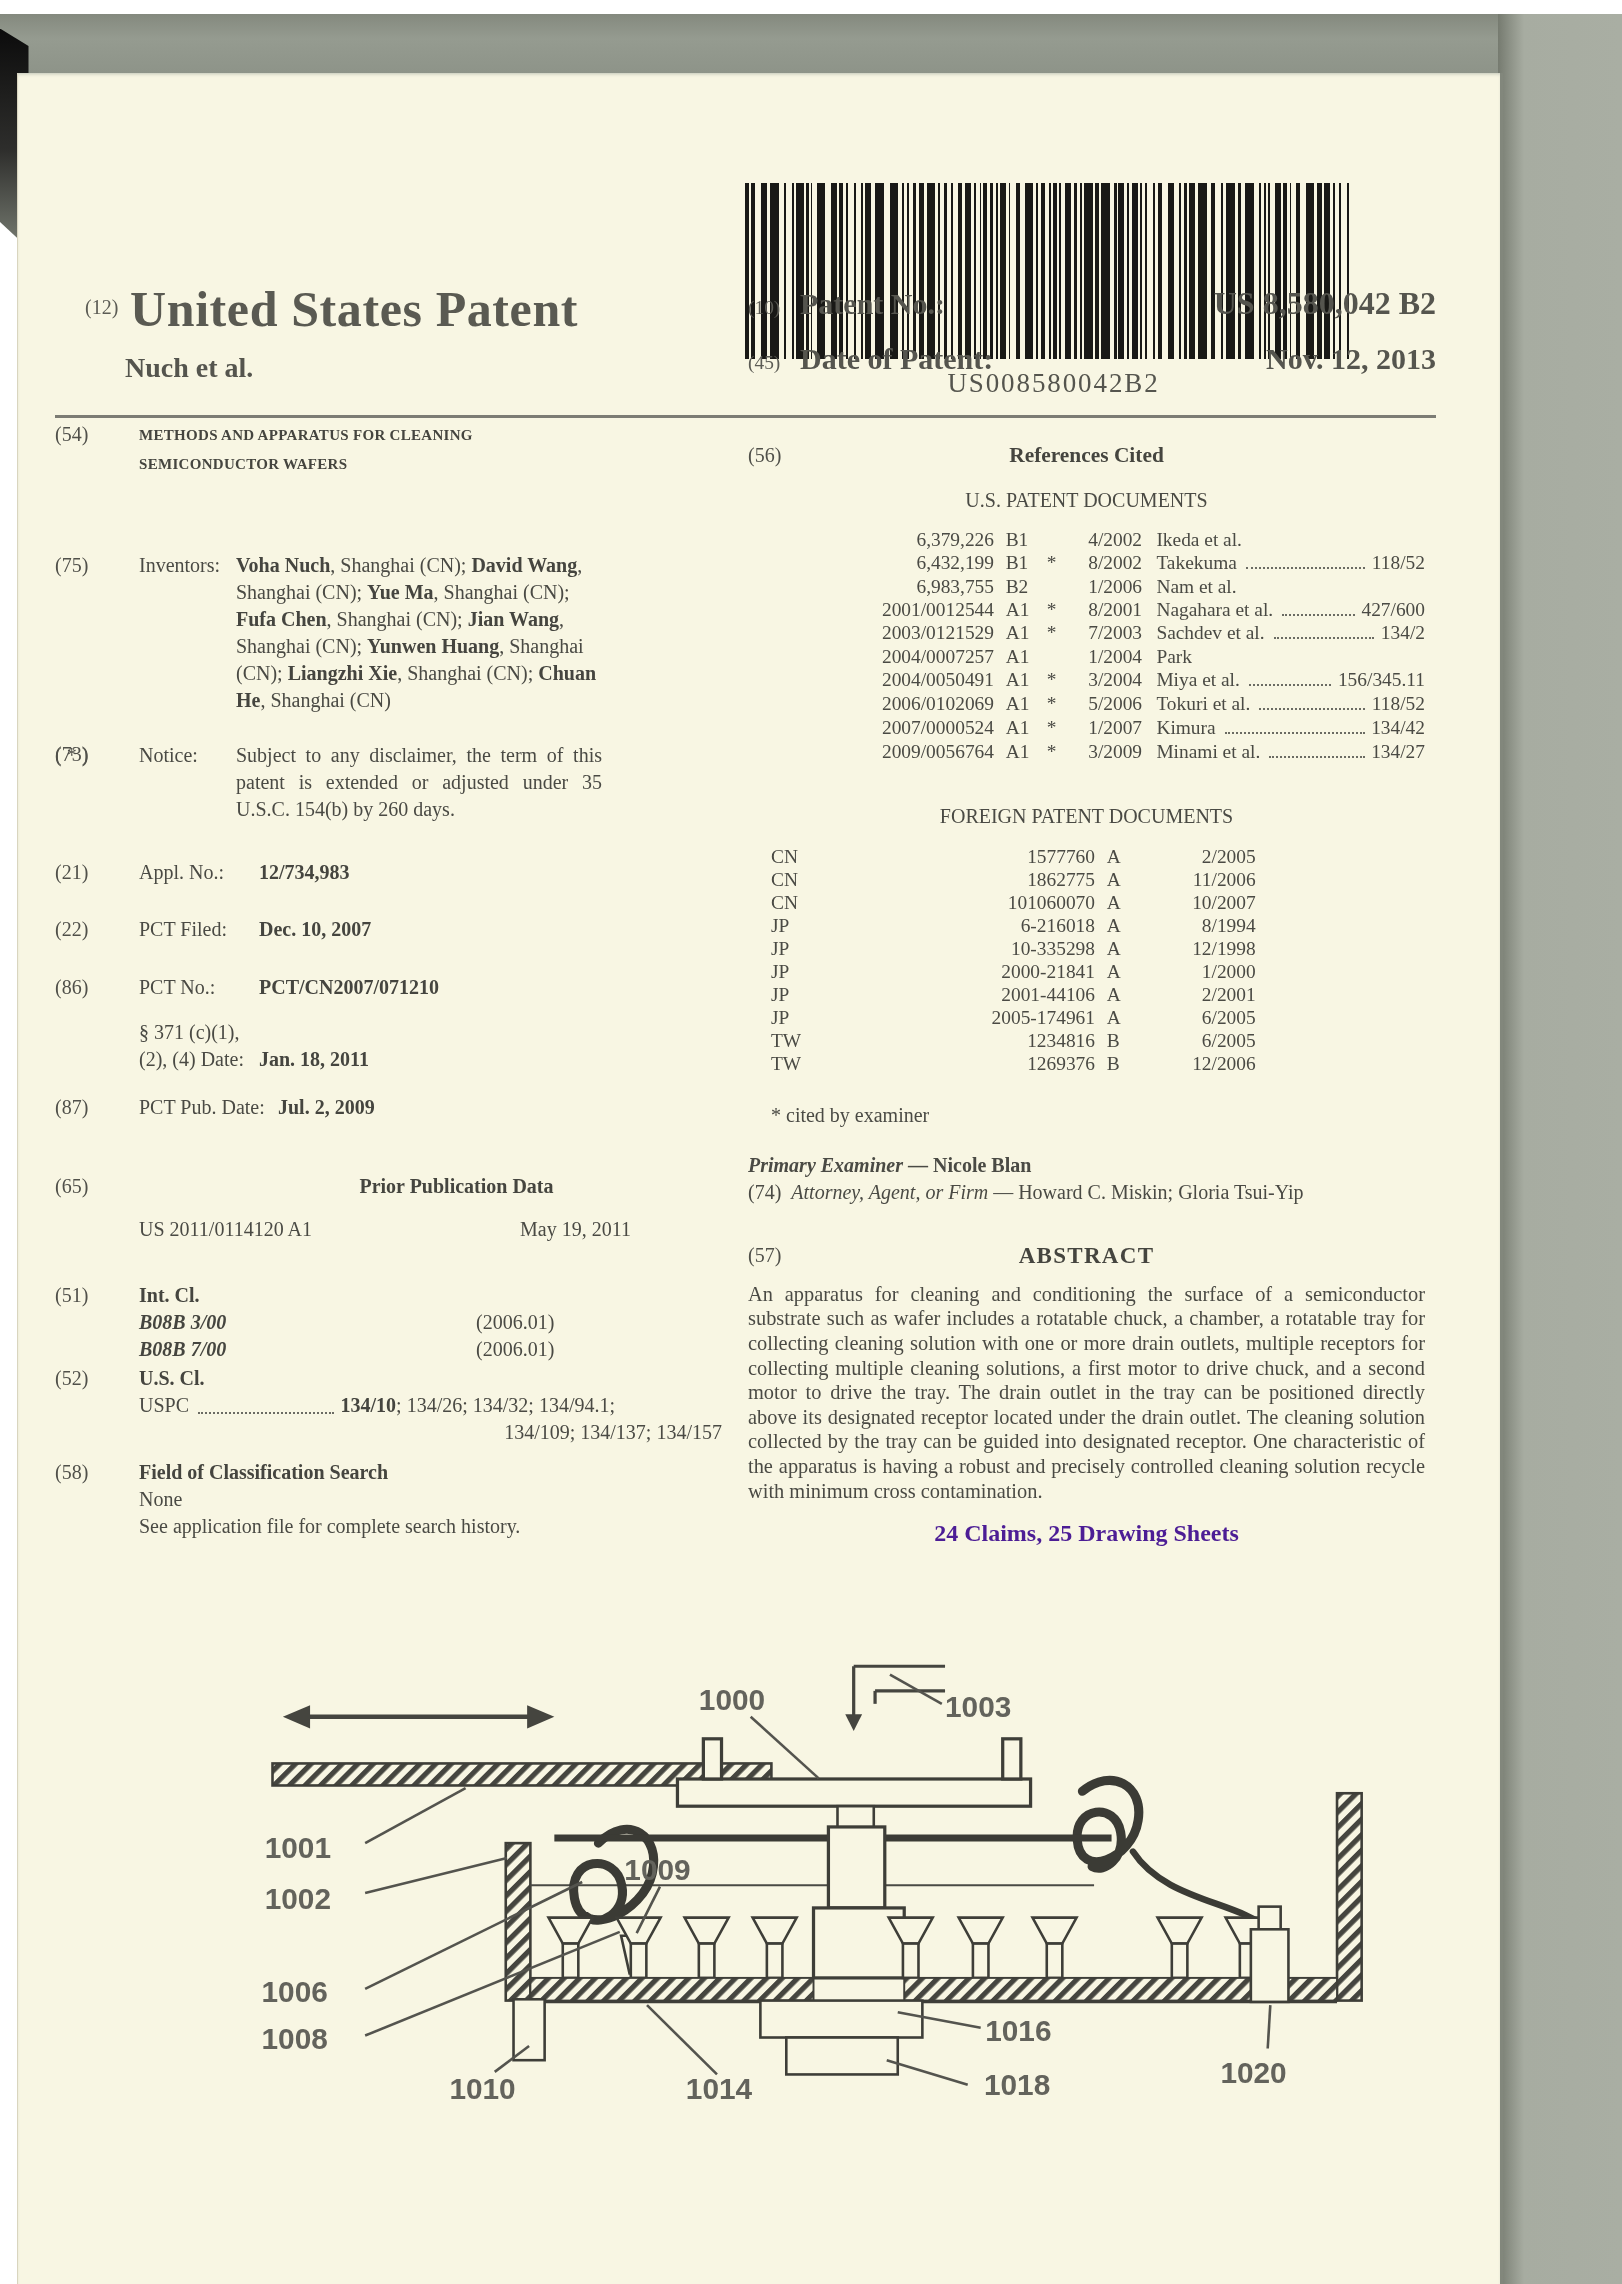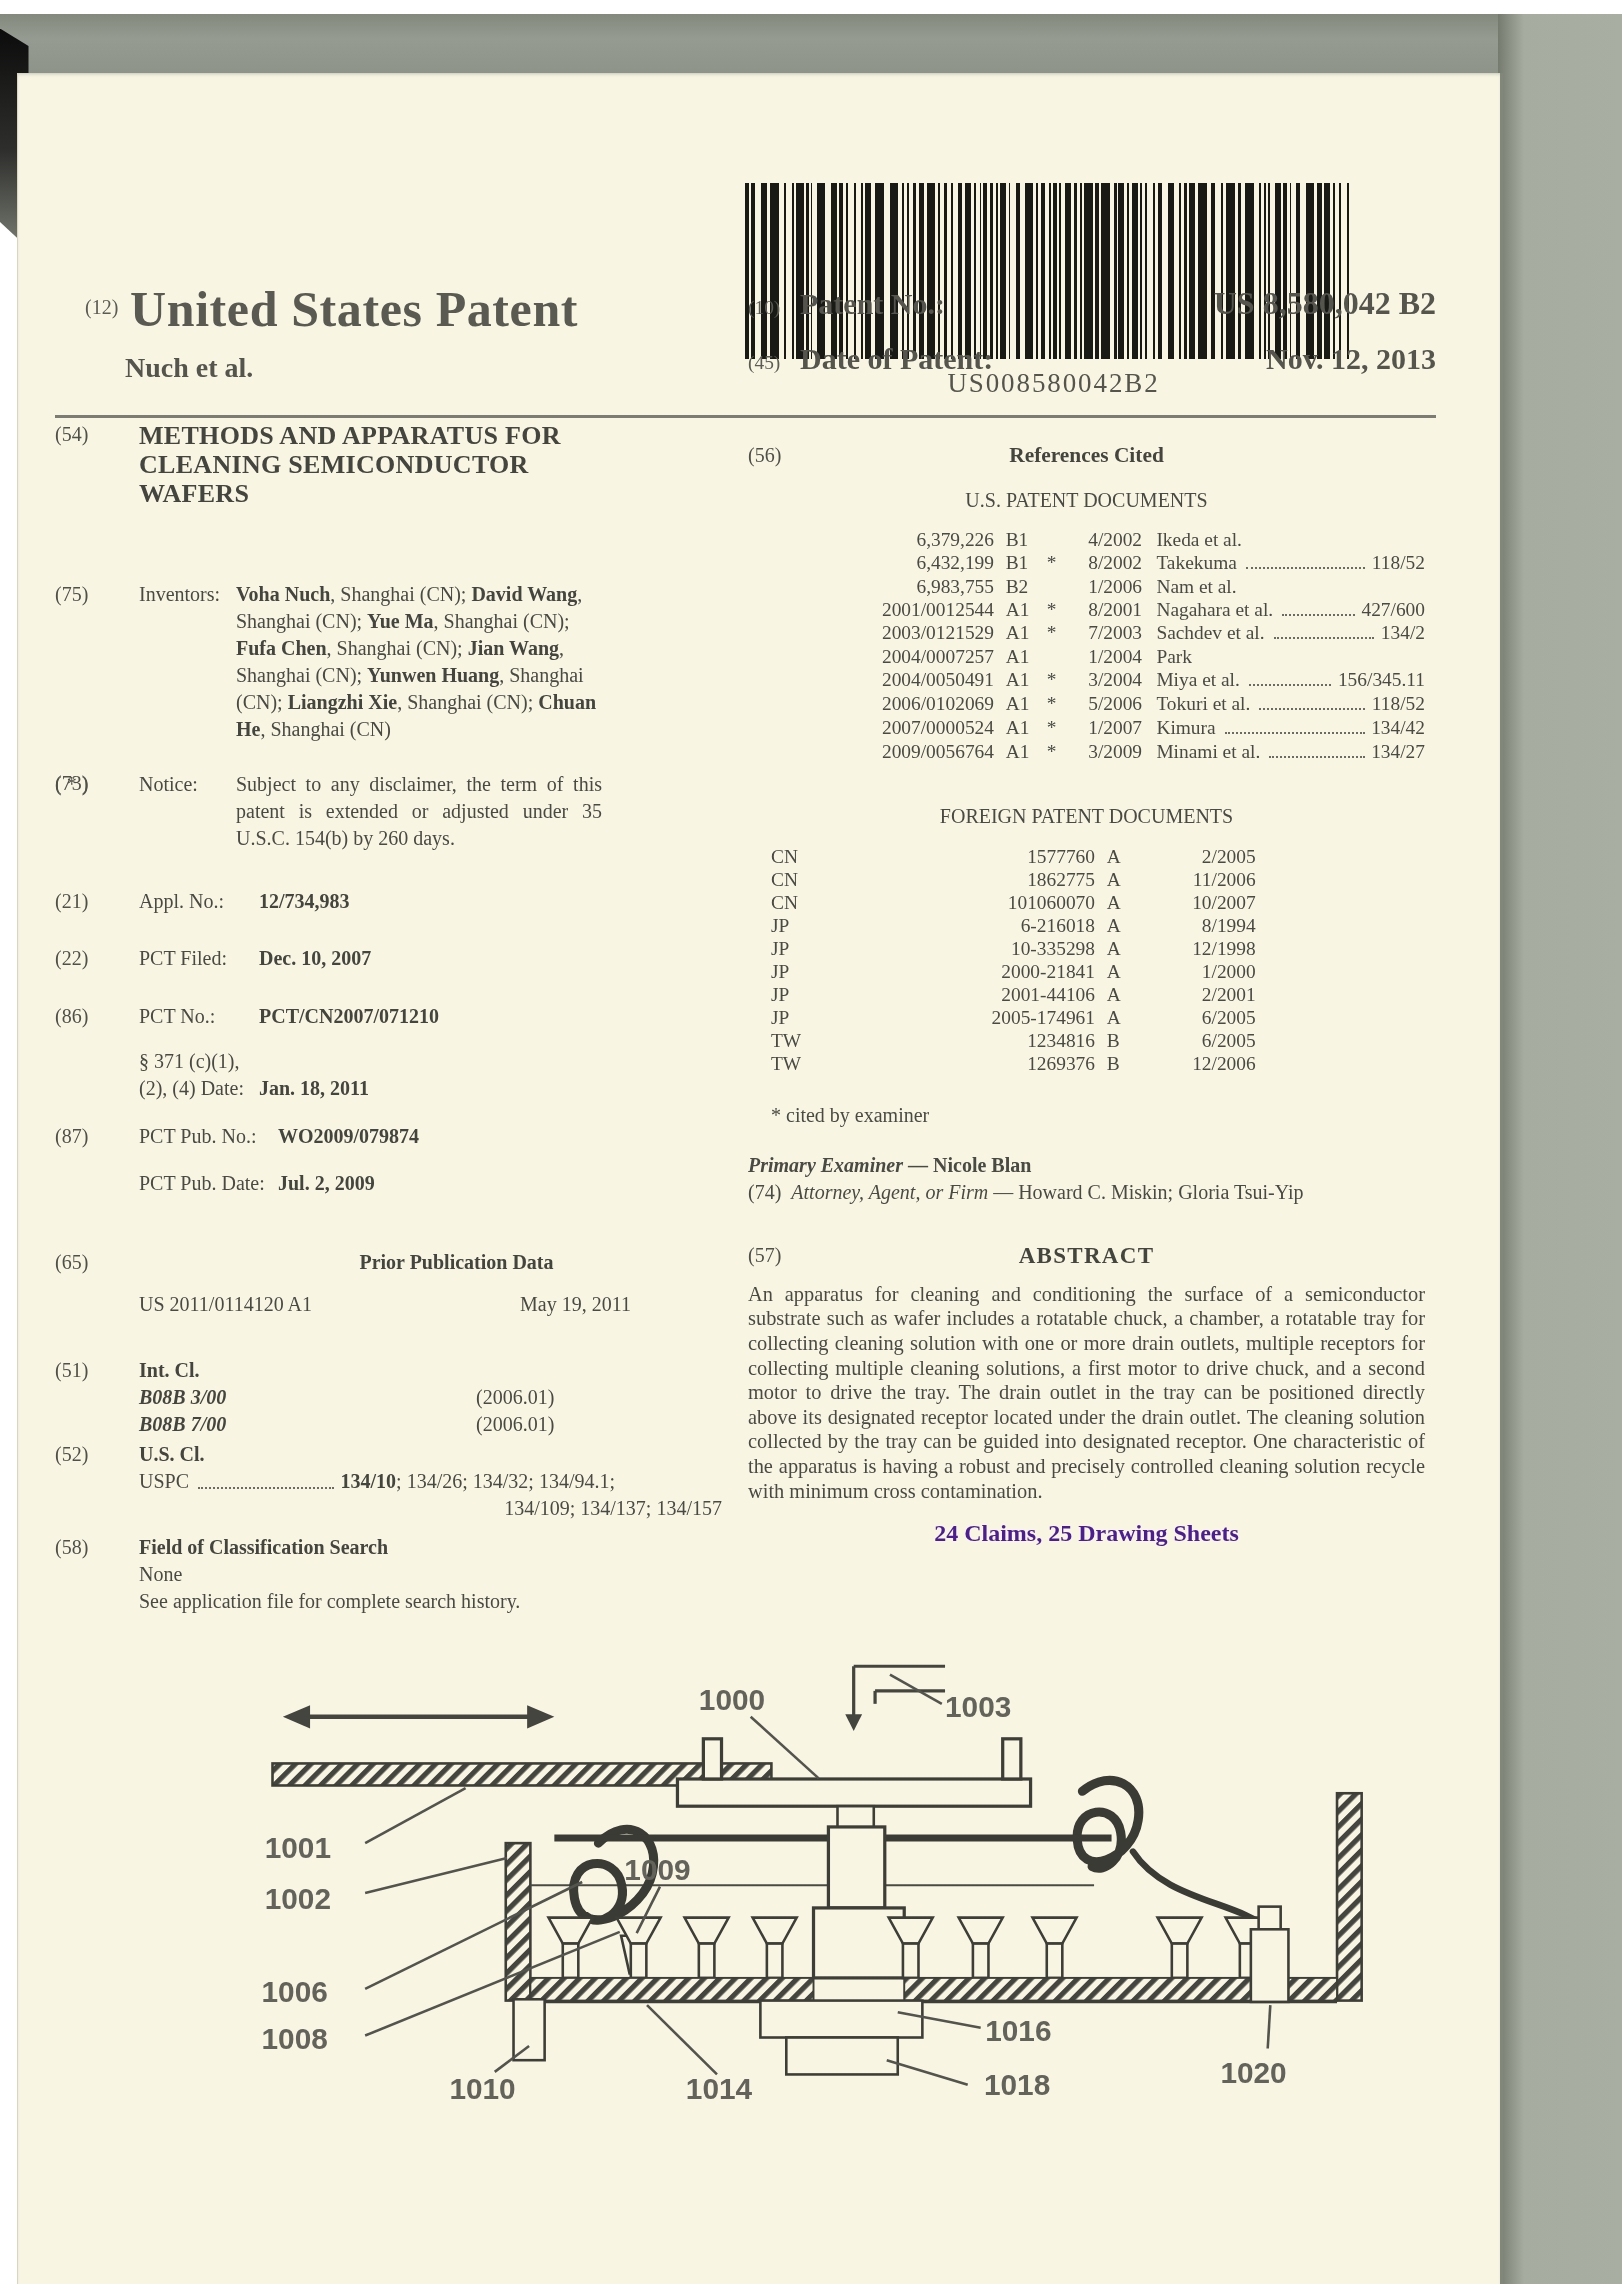"METHODS AND APPARATUS FOR CLEANING" .title54 { font-size: 26px -> 15px }
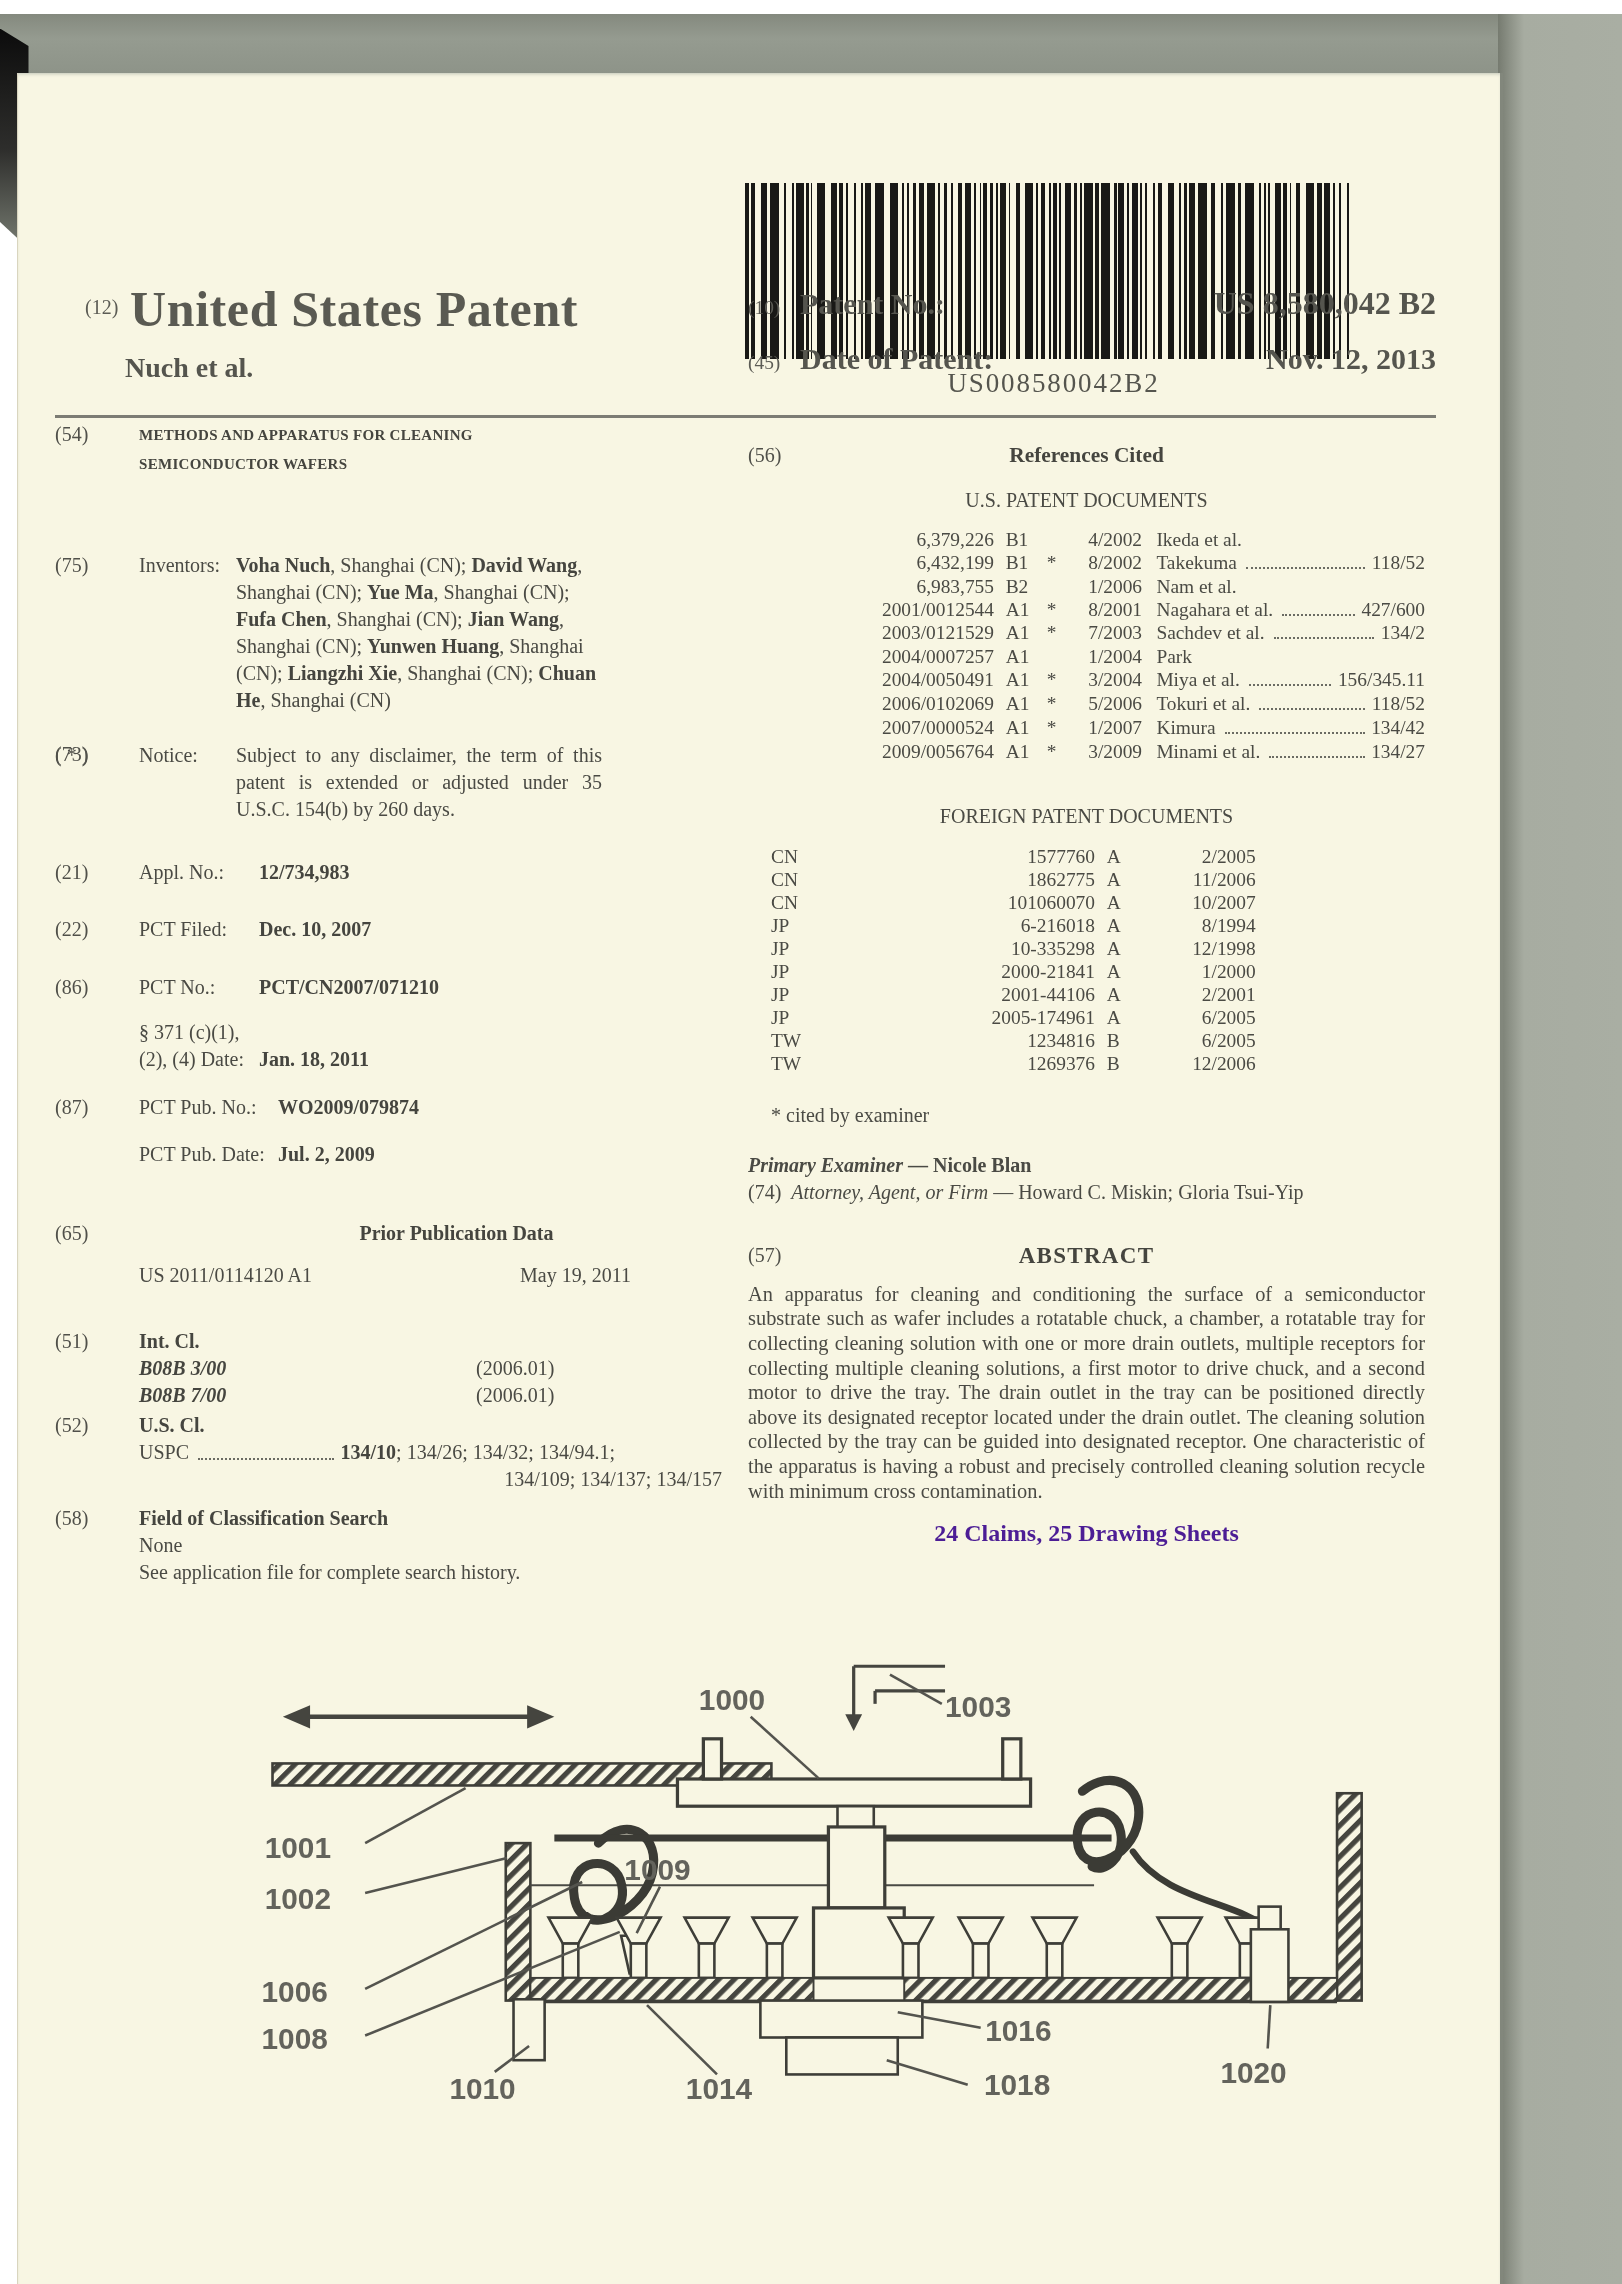"PCT Pub. No.:" div.kv { html: <div> <span>PCT Pub. No.:</span> <b>WO2009/079874</b> </div> -> none }
